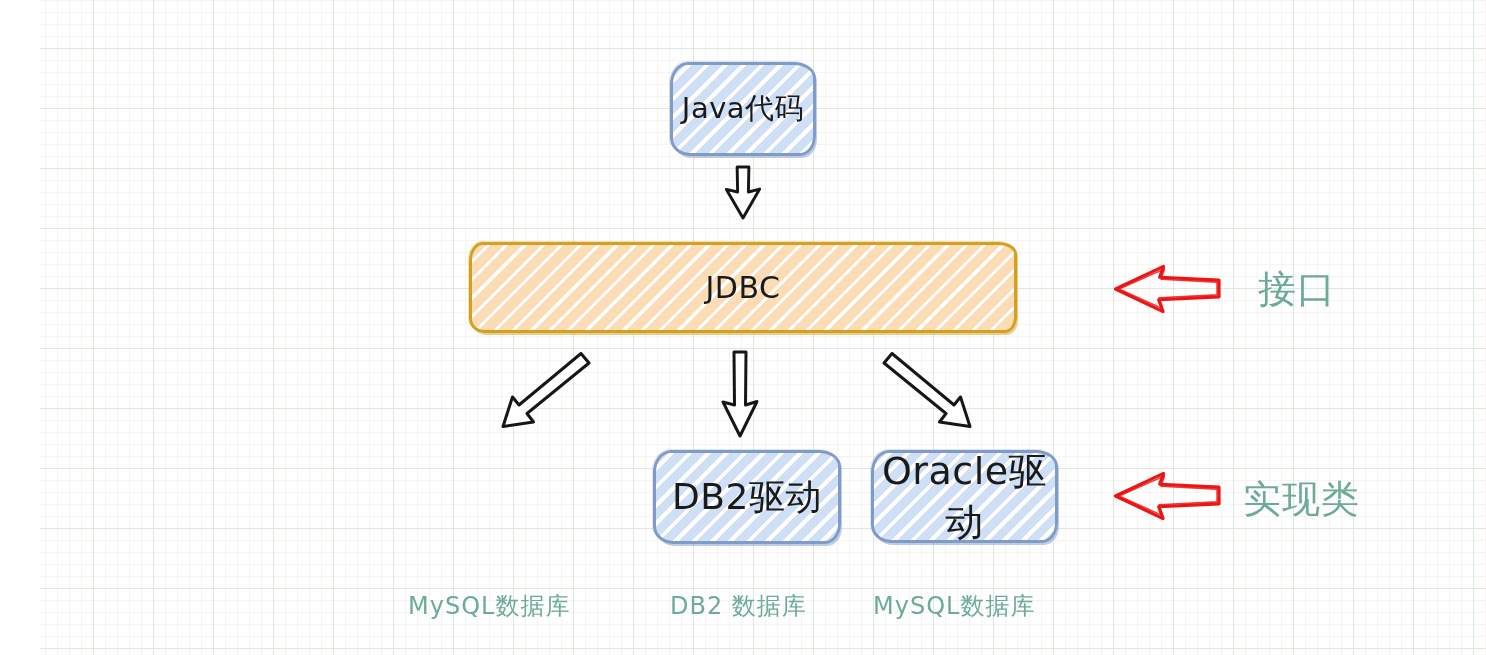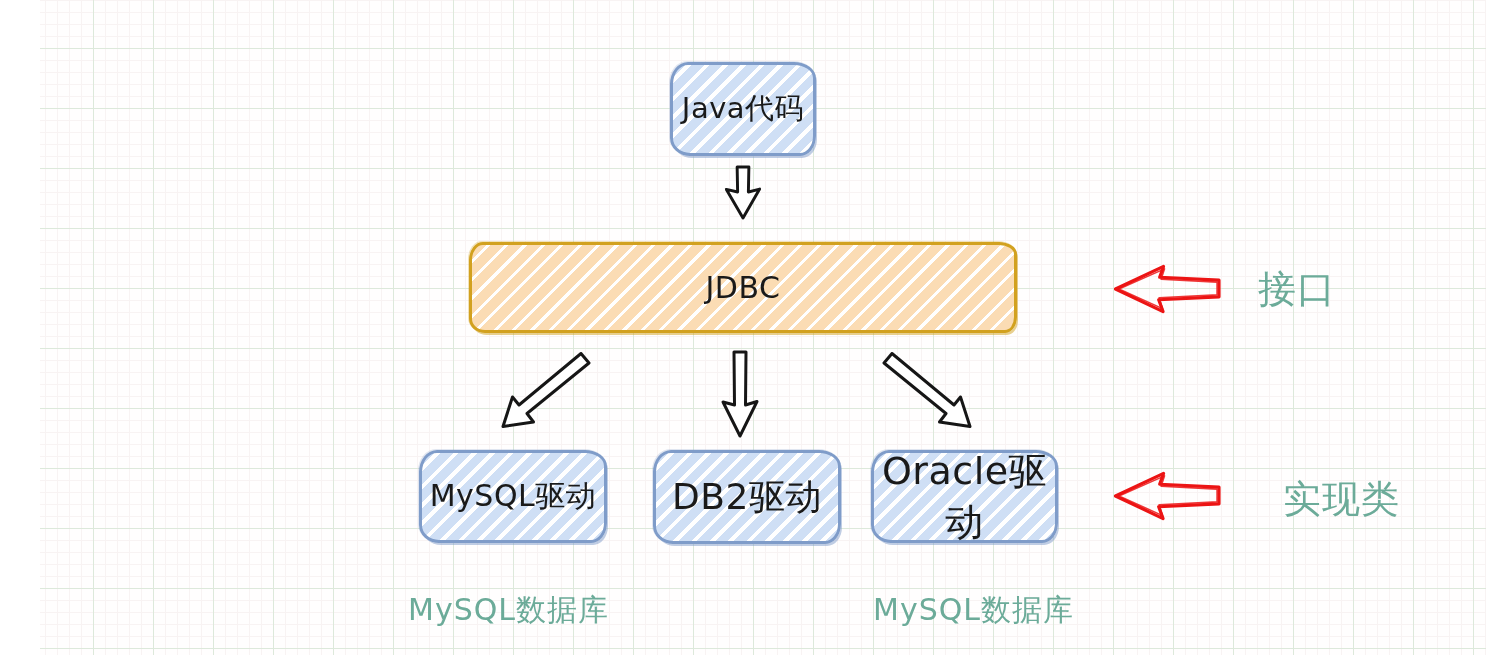"MySQL驱动" div.node { html: <div> <span>MySQL驱动</span> </div> -> none }
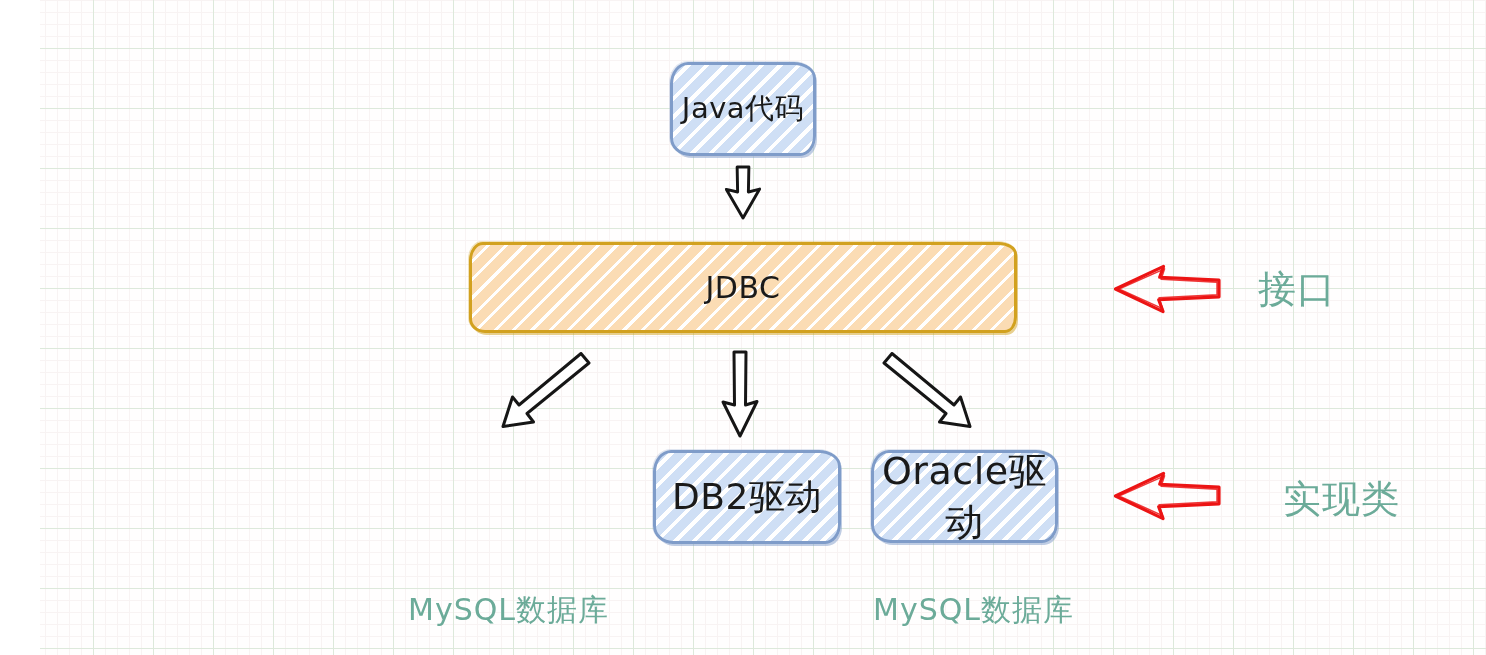"实现类" .anno-impl { left: 1243px -> 1203px }
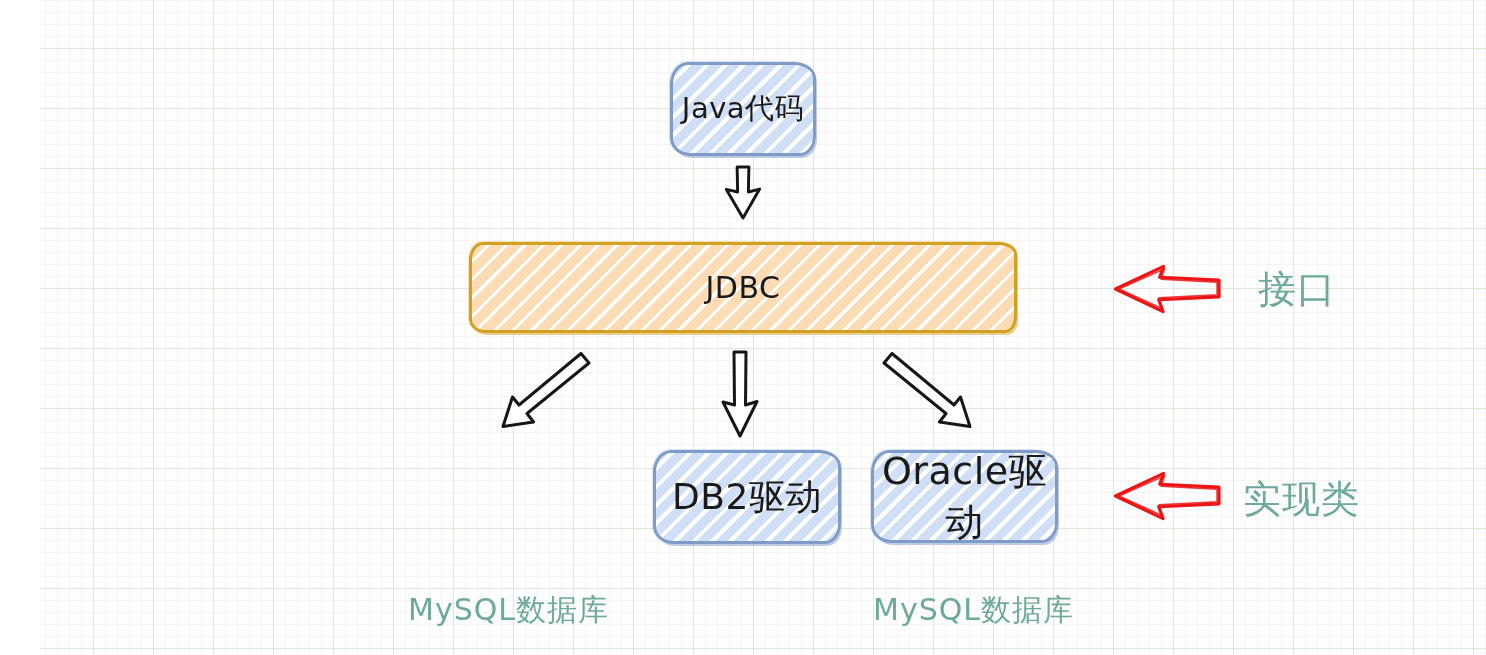"MySQL数据库" .db-label { font-size: 30px -> 24px }
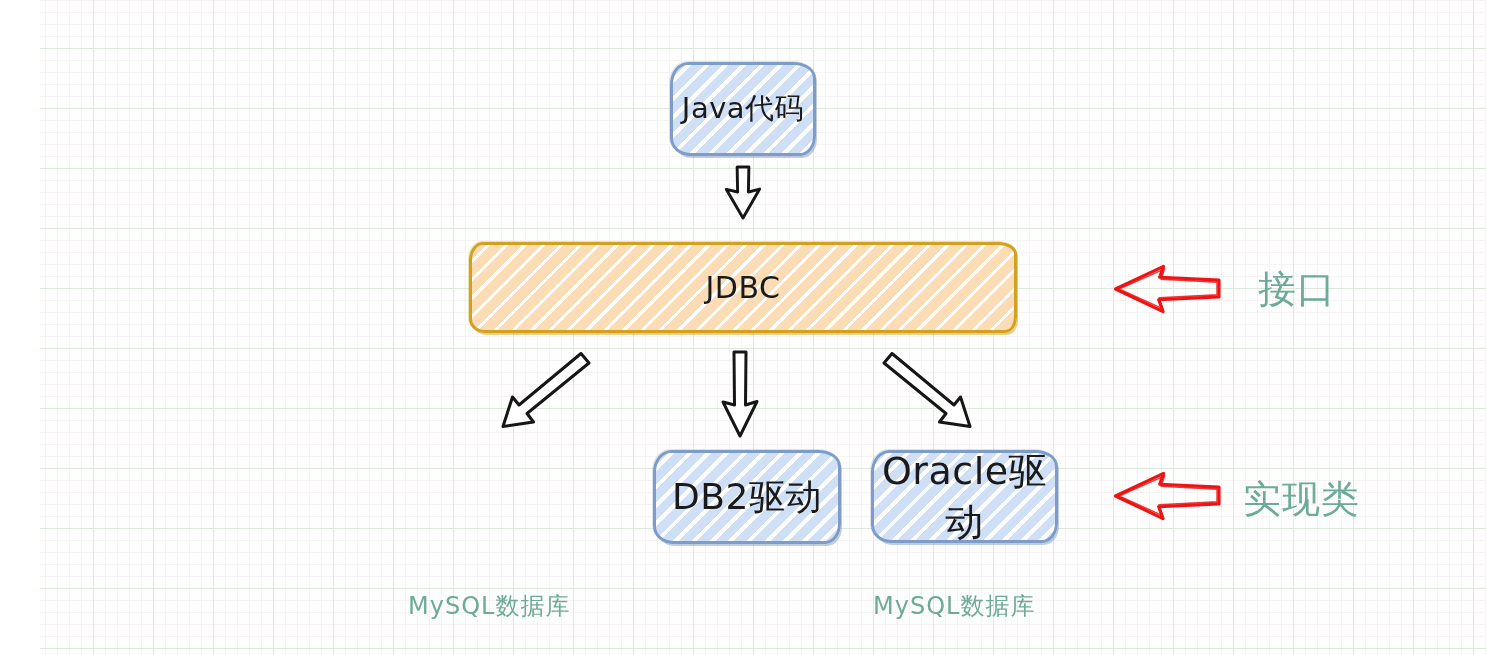"DB2 数据库" div.teal-label { html: none -> <div>DB2 数据库</div> }
